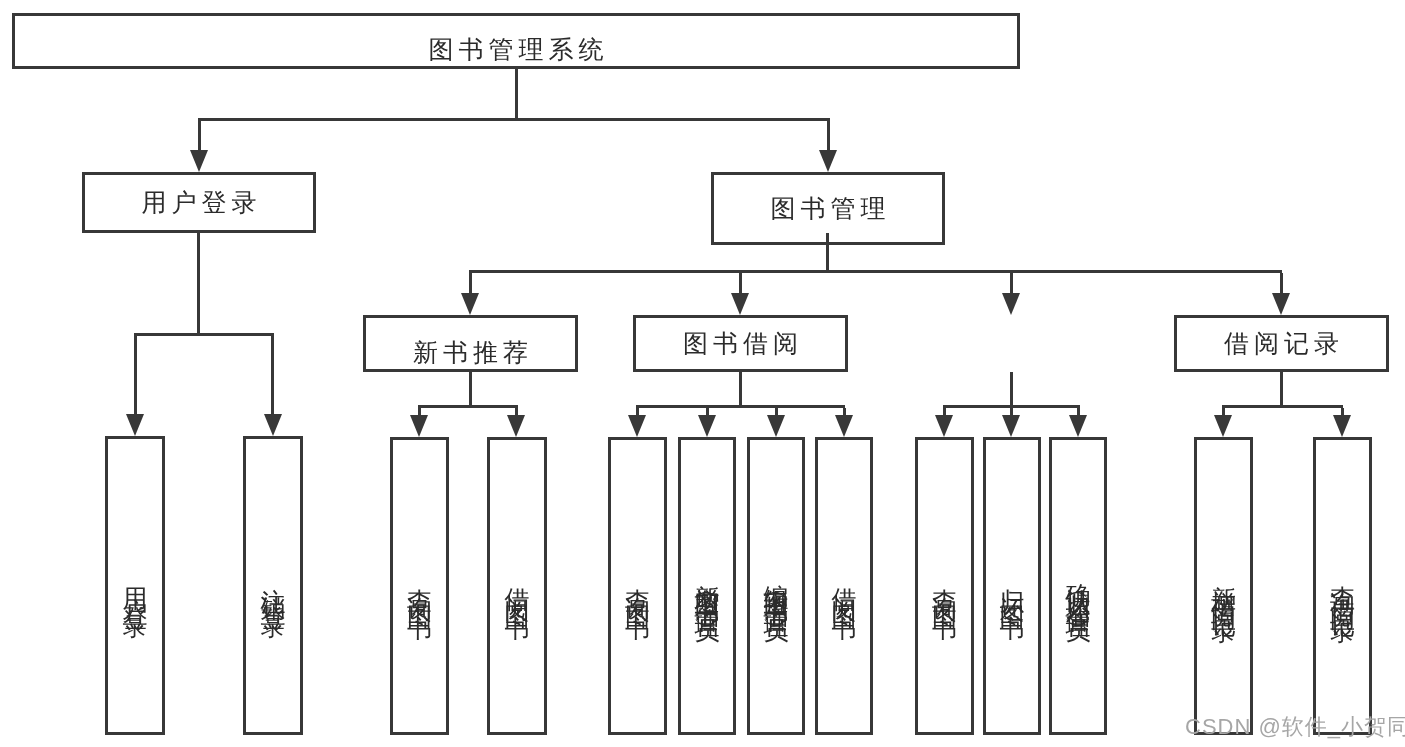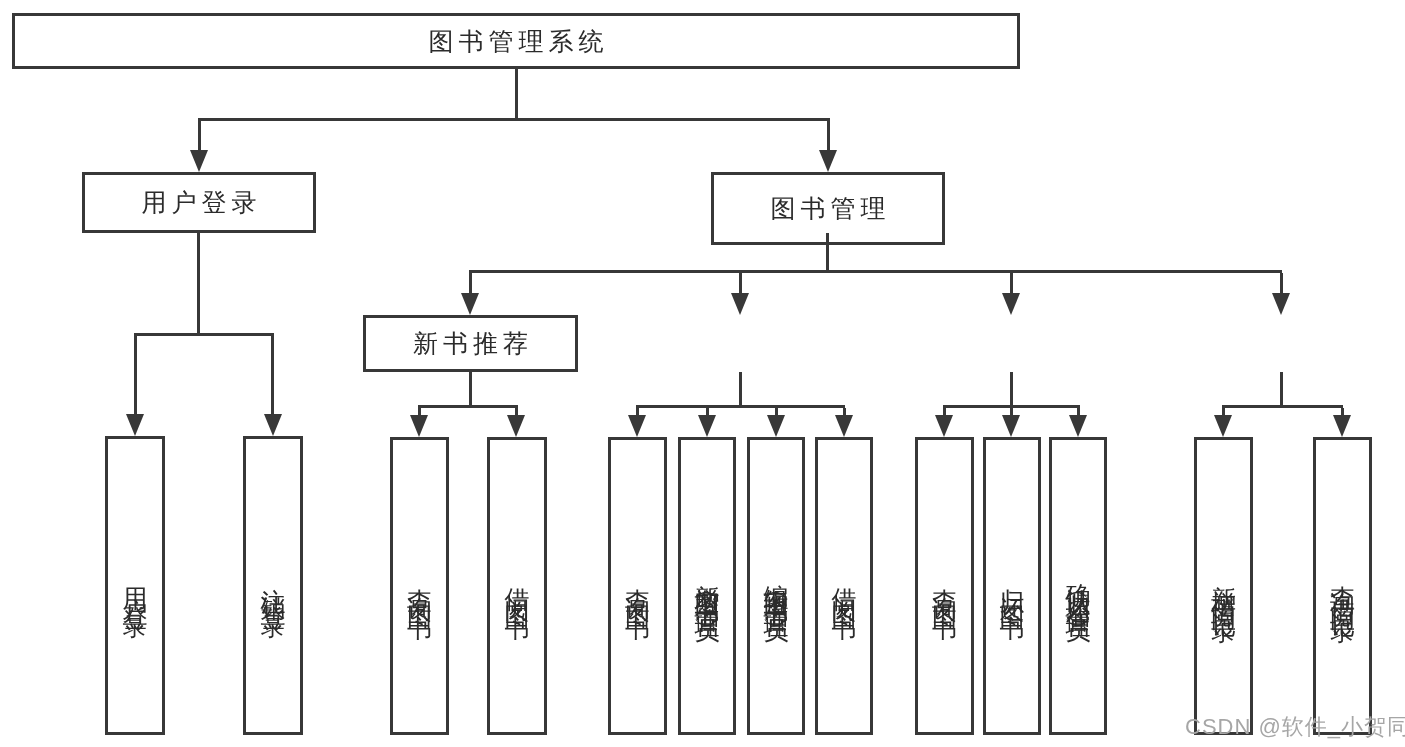"图书管理系统" div.box { align-items: none -> flex-end }
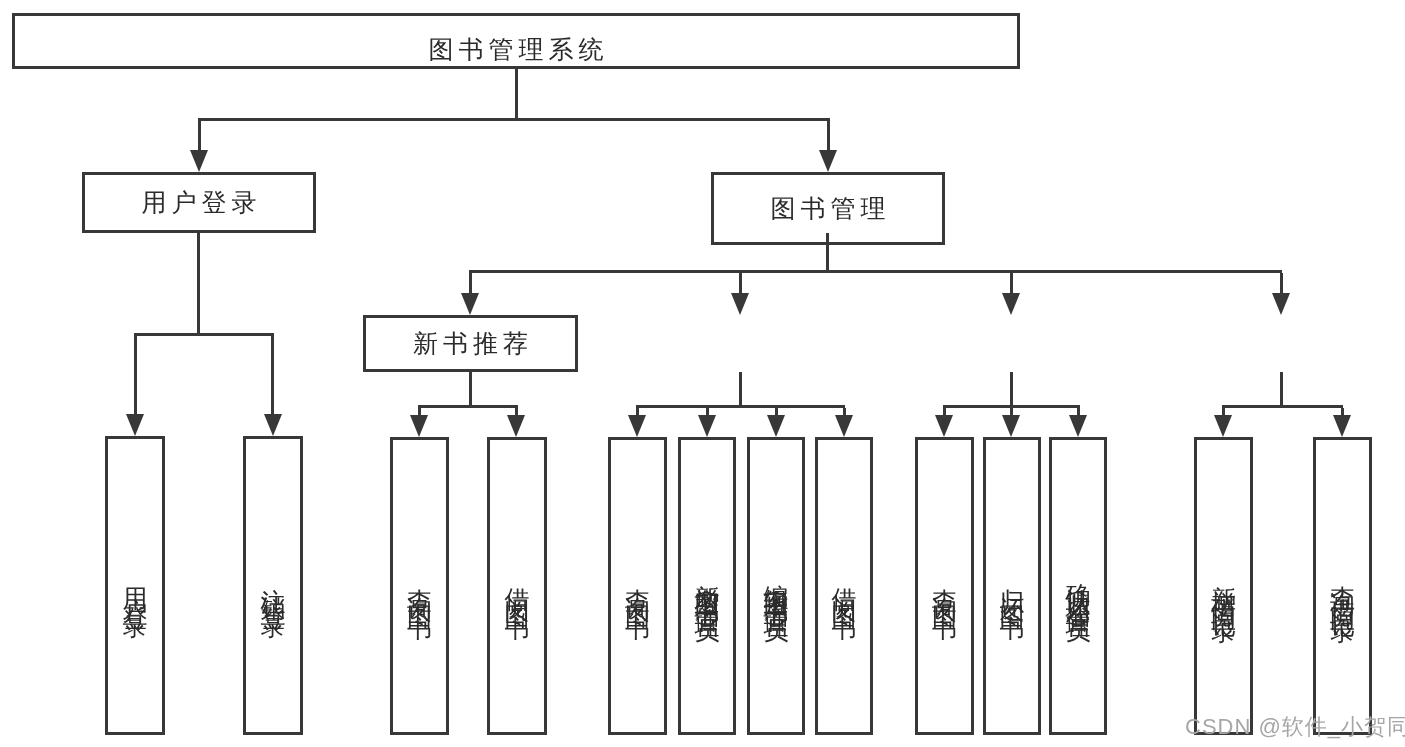"新书推荐" div.box { align-items: none -> flex-end }
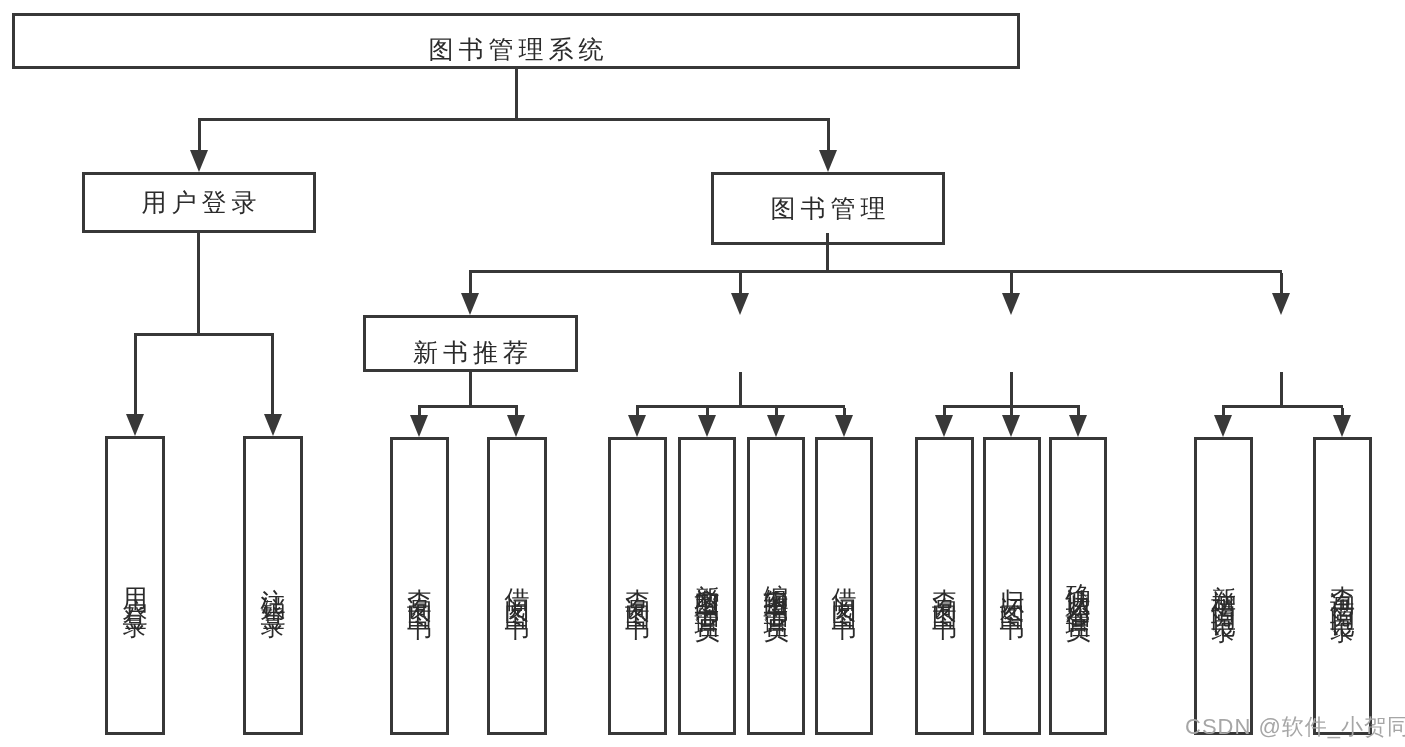"图书借阅" div.box { html: none -> <div> <span>图书借阅</span> </div> }
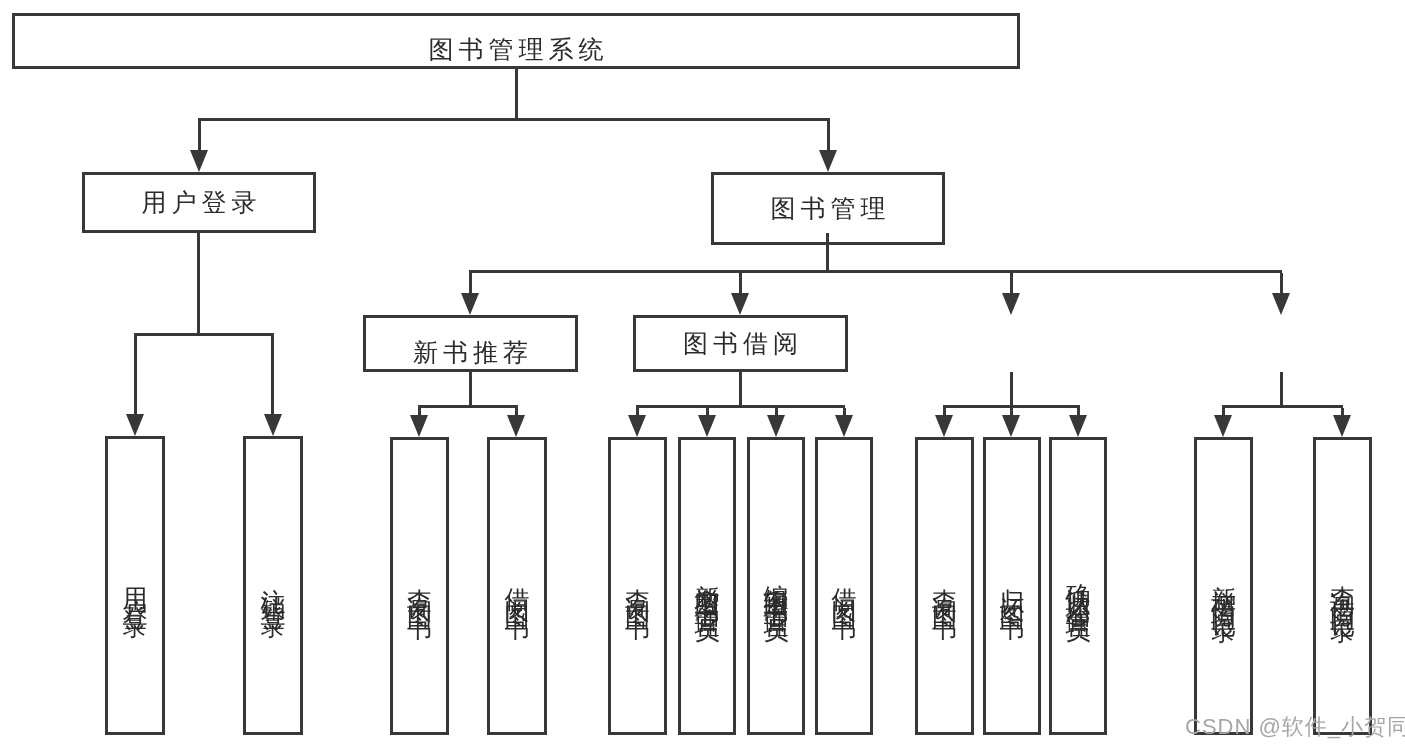"借阅记录" div.box { html: none -> <div> <span>借阅记录</span> </div> }
